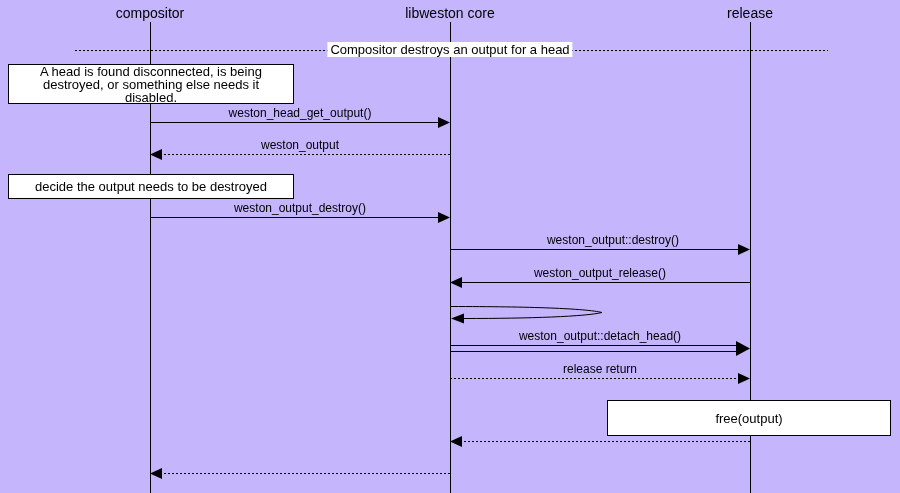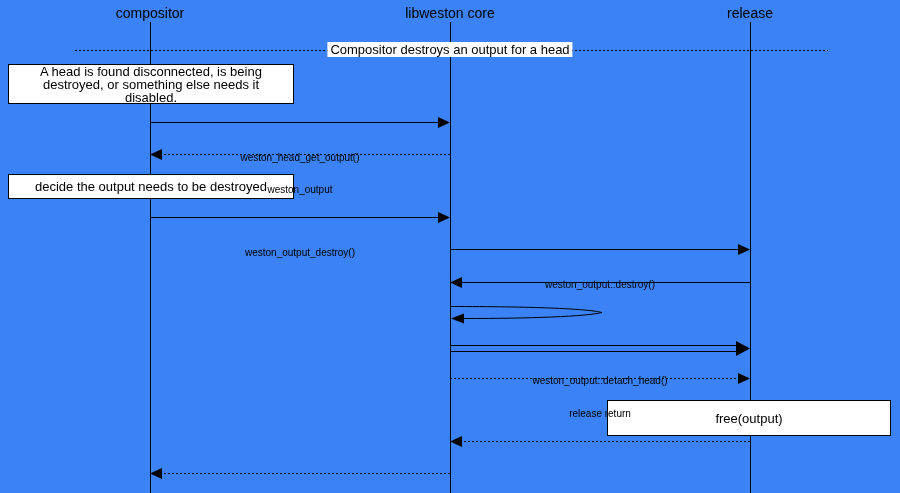"compositor" .diagram { background: #3b82f6 -> #c4b5fd }
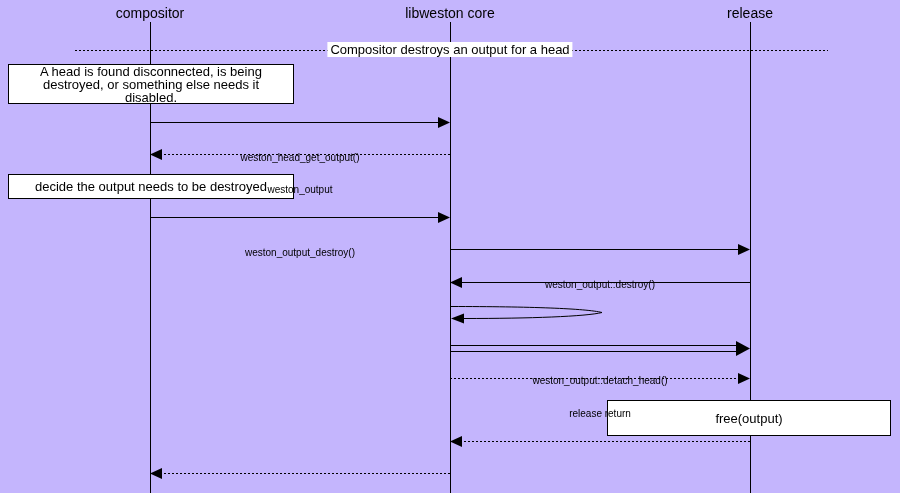"weston_head_get_output()" .msg-label { font-size: 10px -> 12px; margin-top: 44px -> none }
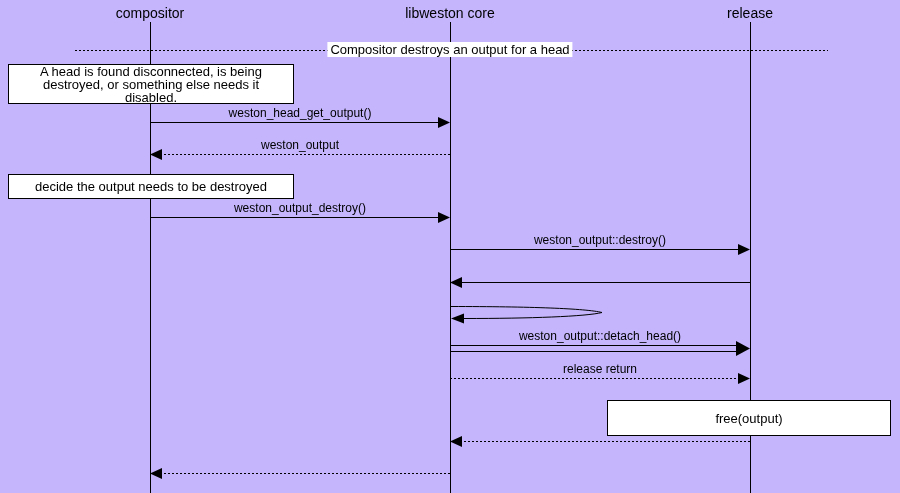"weston_output::destroy()" .m4 { left: 450px -> 463px }
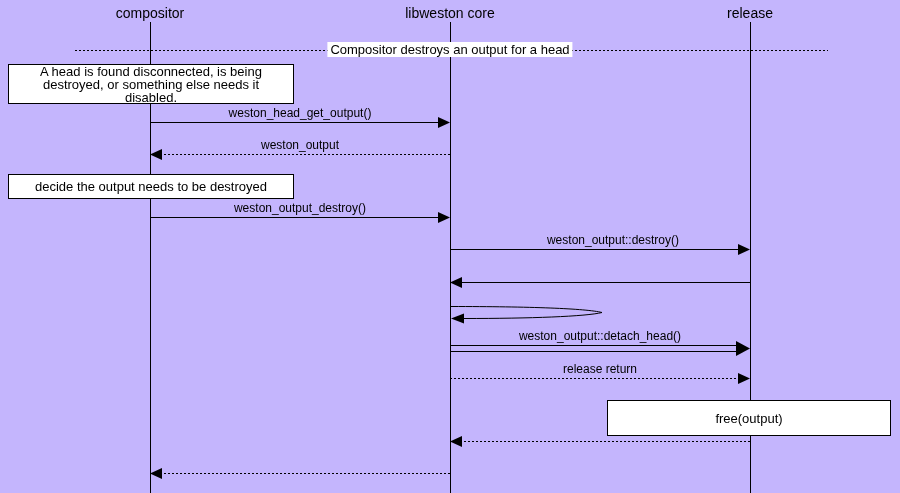"weston_output_release()" div.msg-label { html: none -> <div>weston_output_release()</div> }
